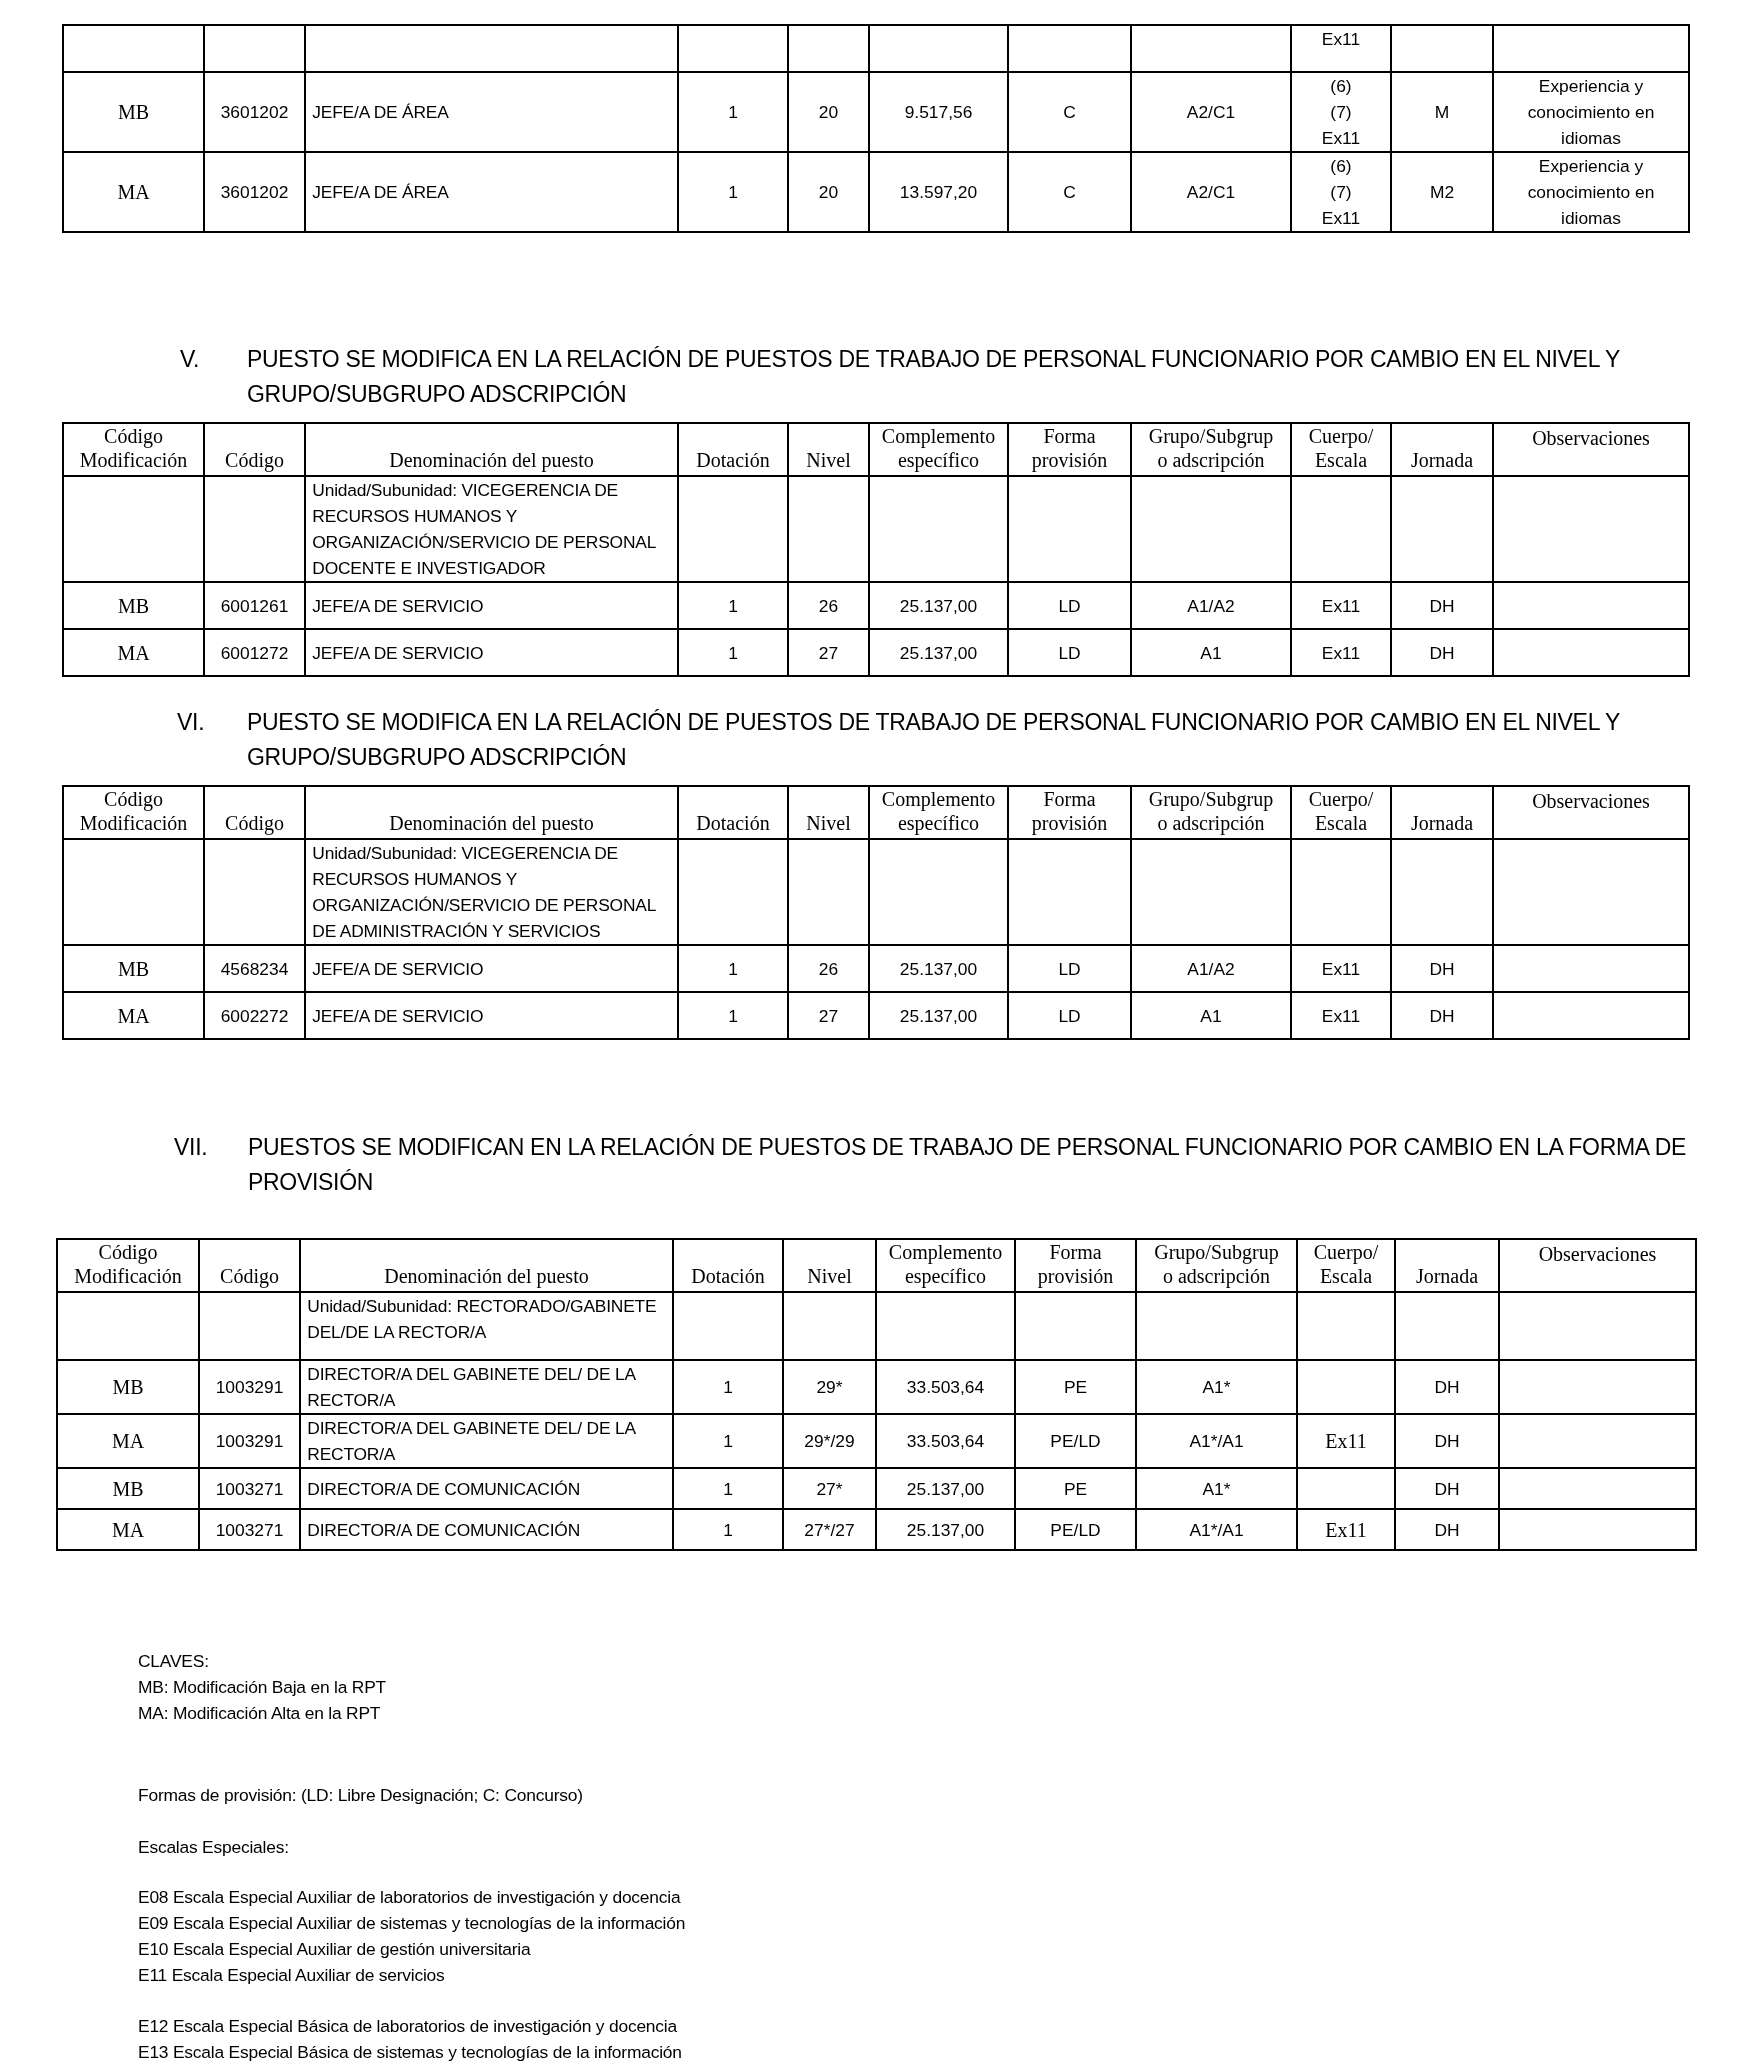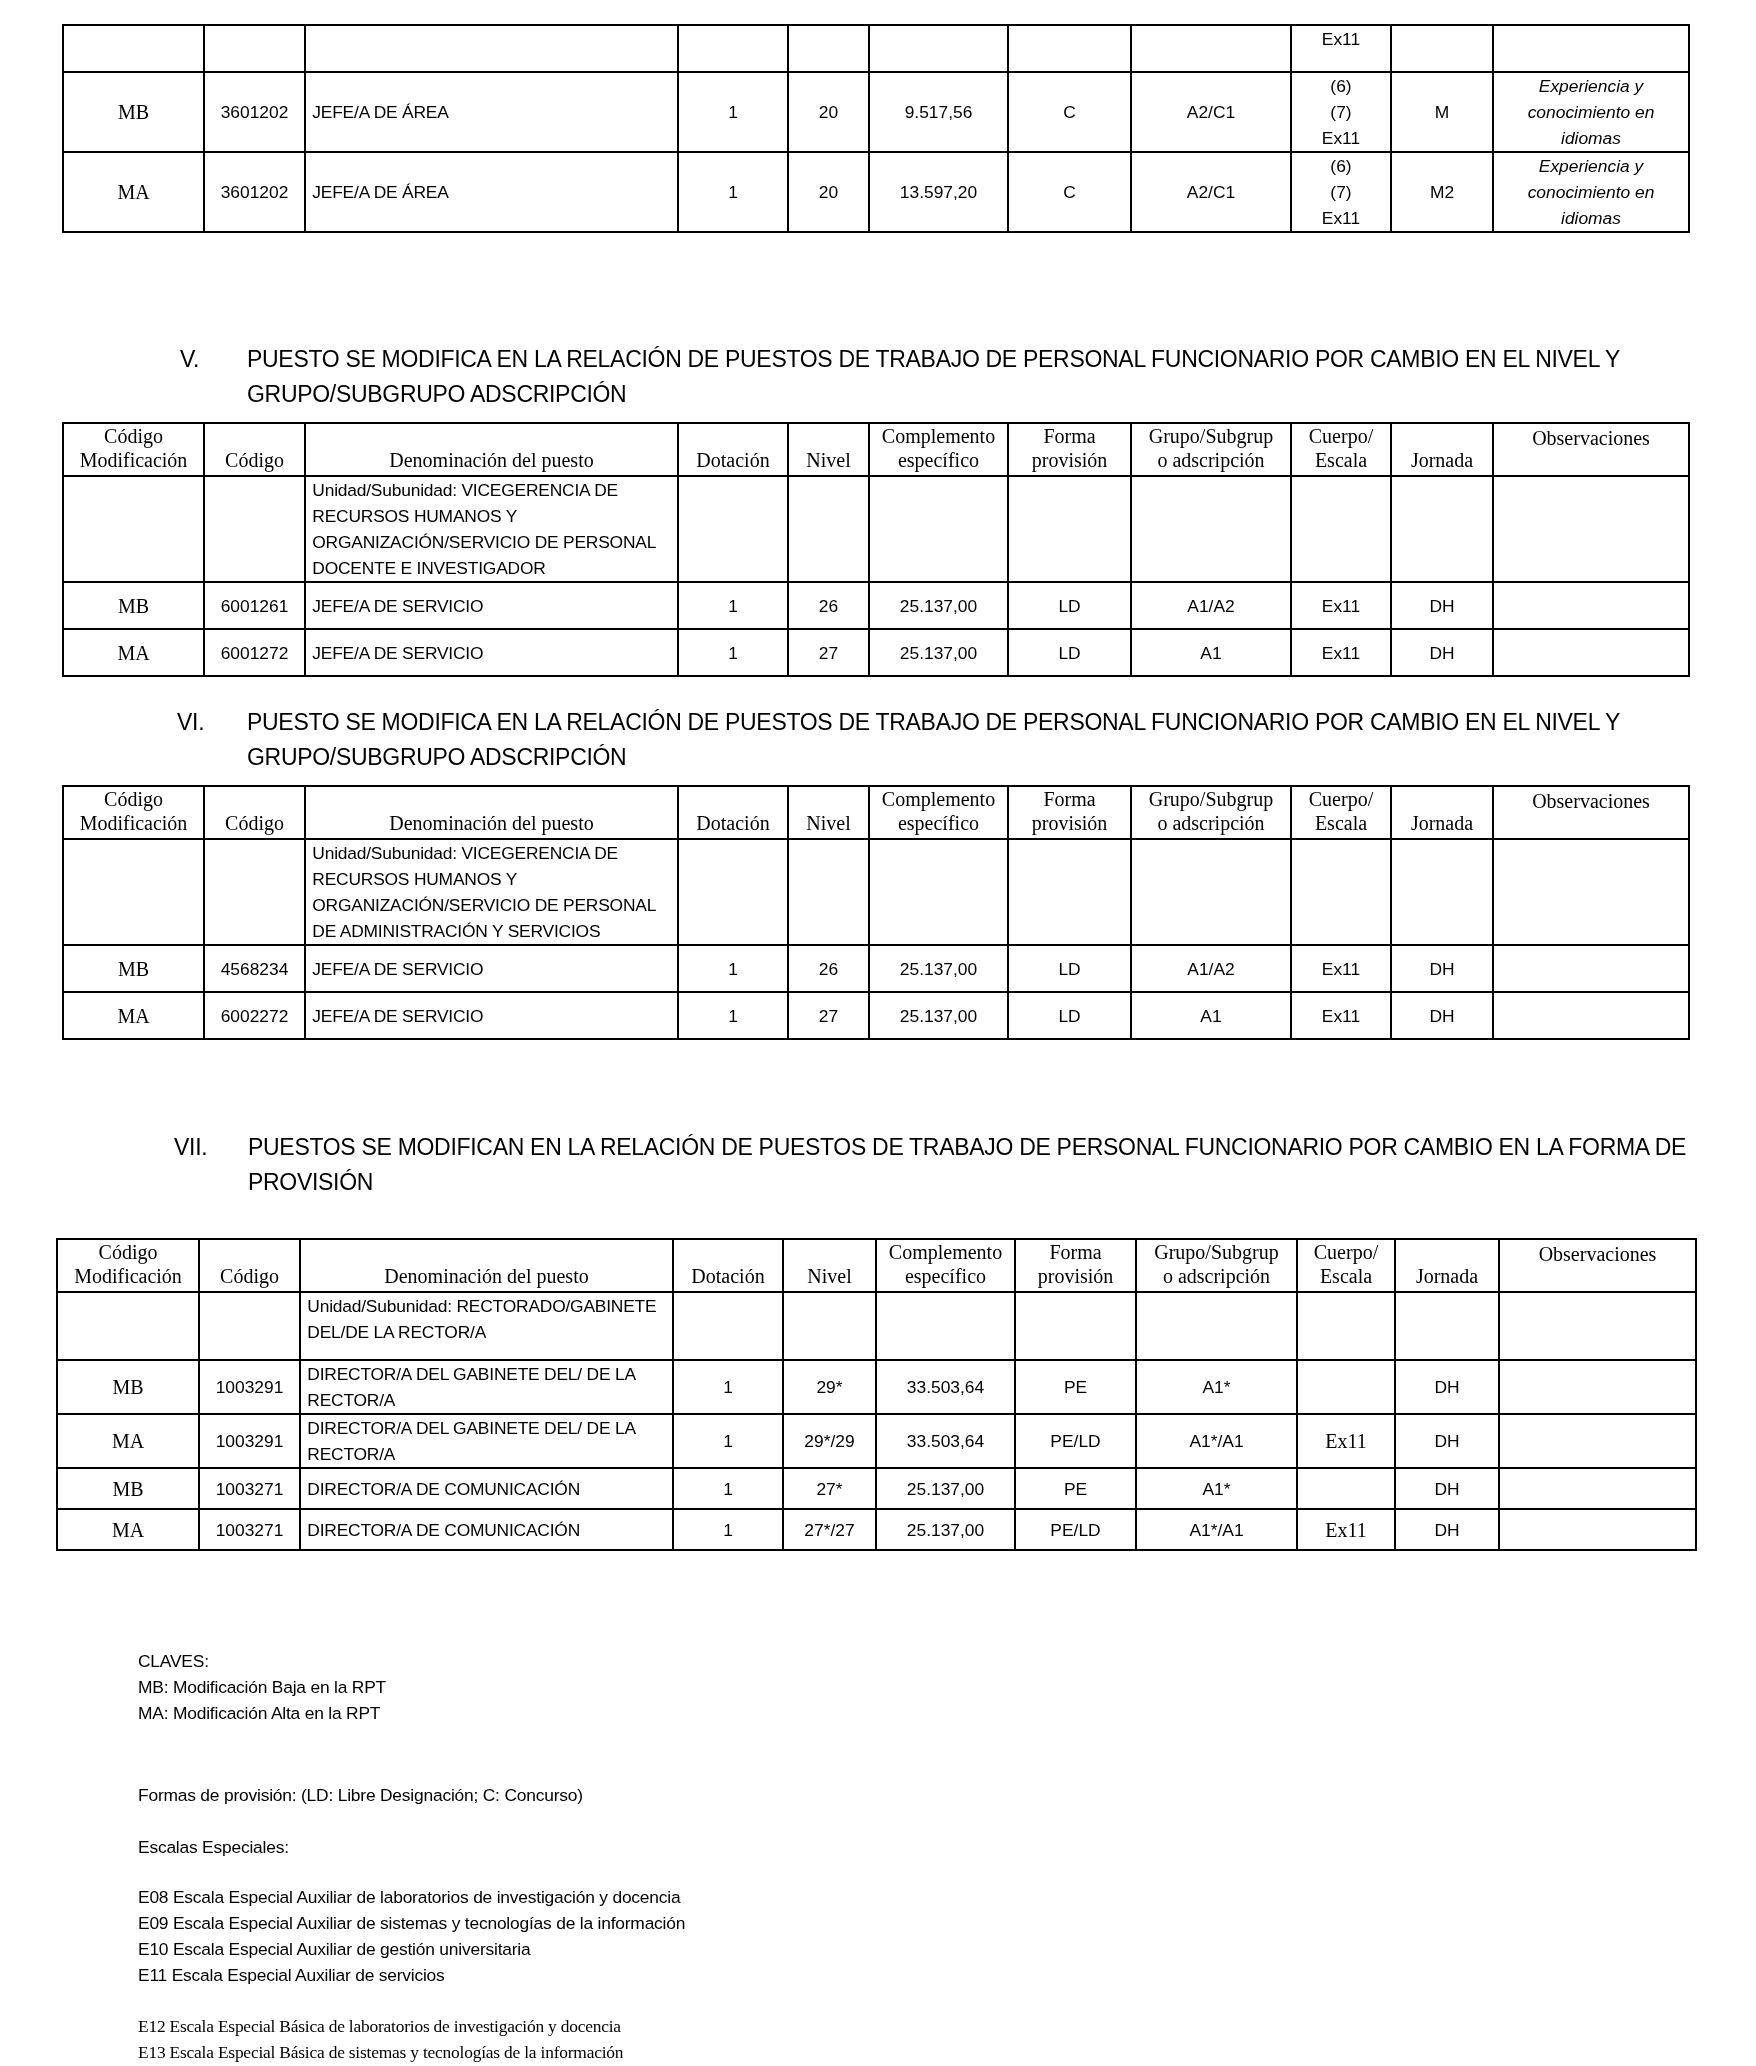"Experiencia y conocimiento en idiomas" .obs { font-style: italic -> none }
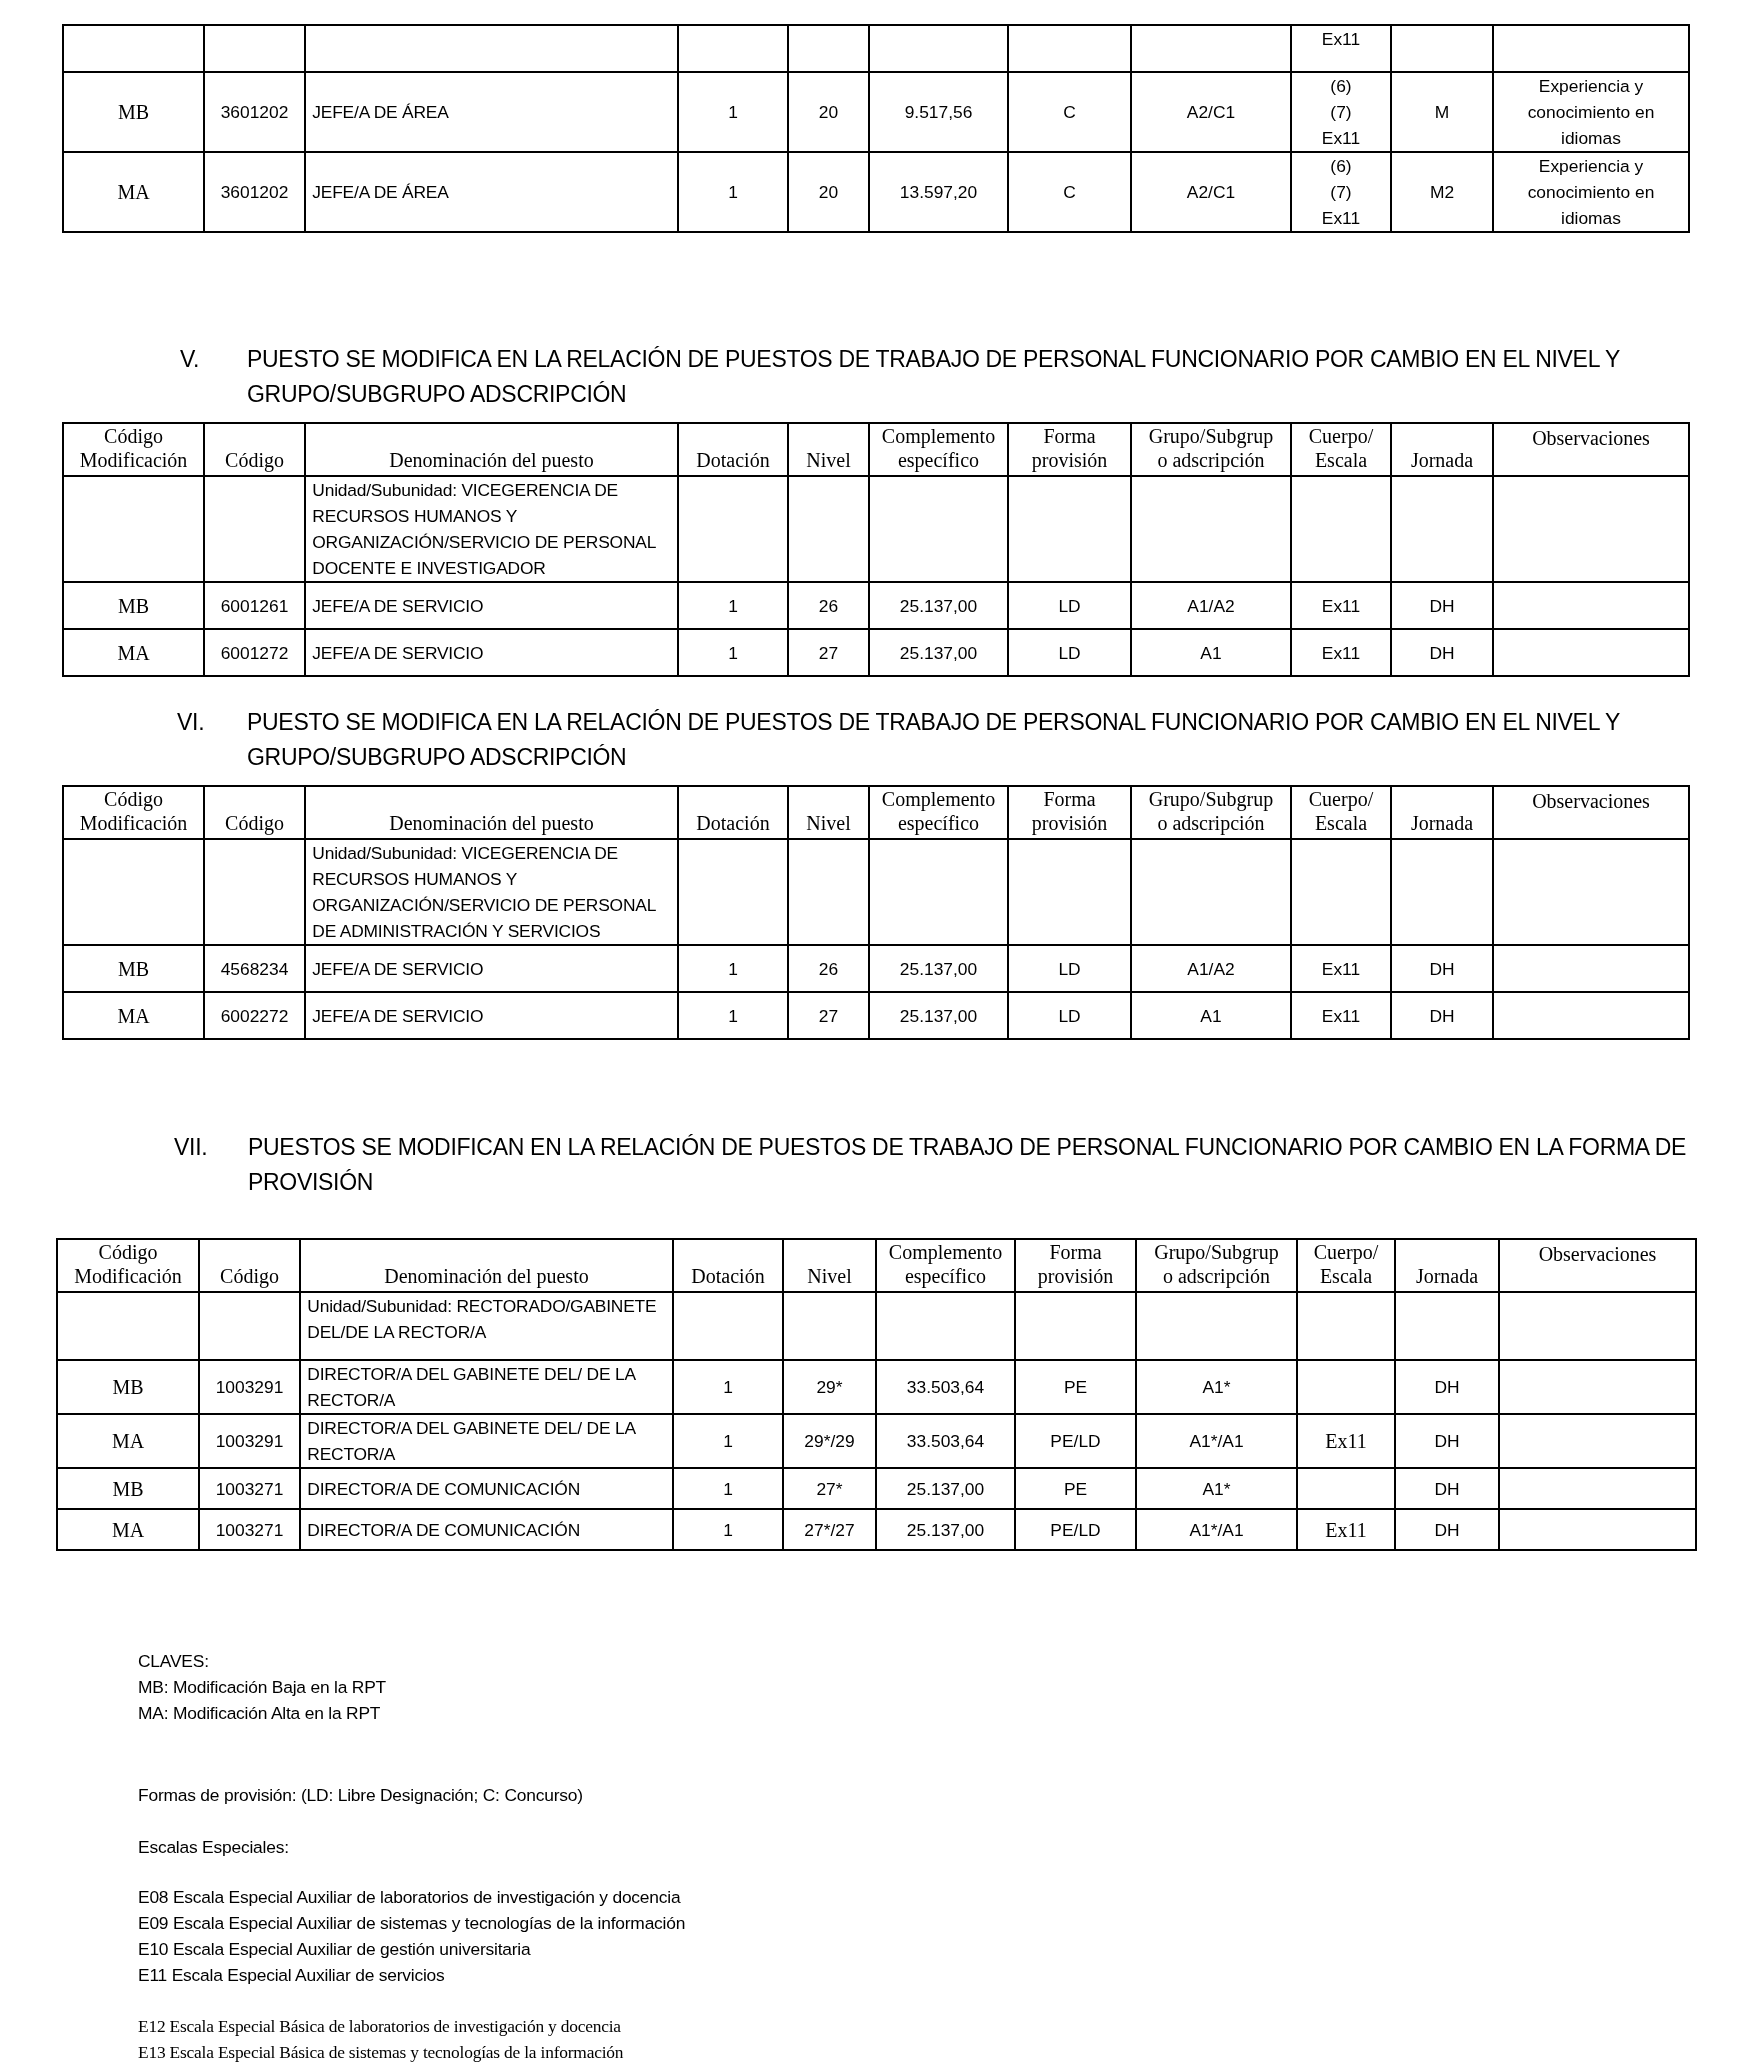"E12 Escala Especial Básica de" div.notes { font-family: Liberation Serif, serif -> none }
